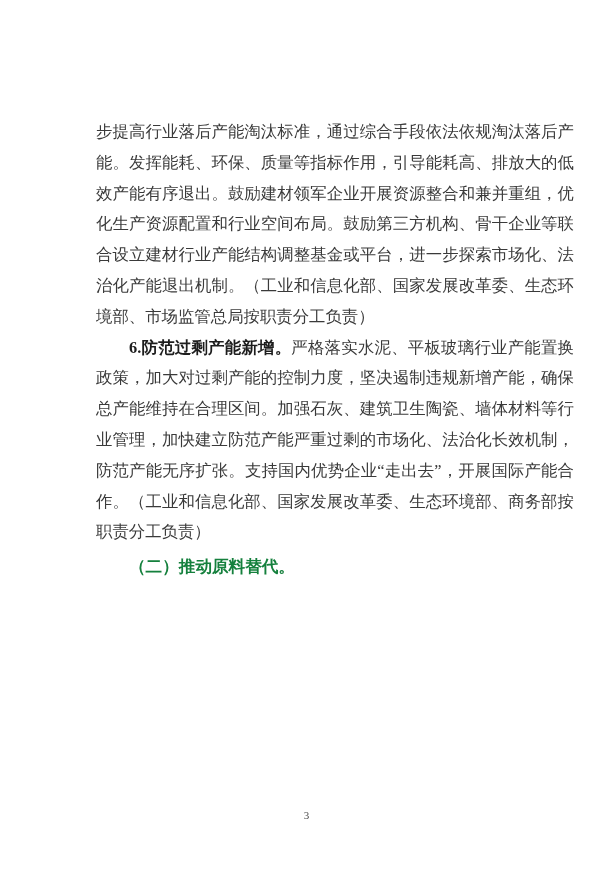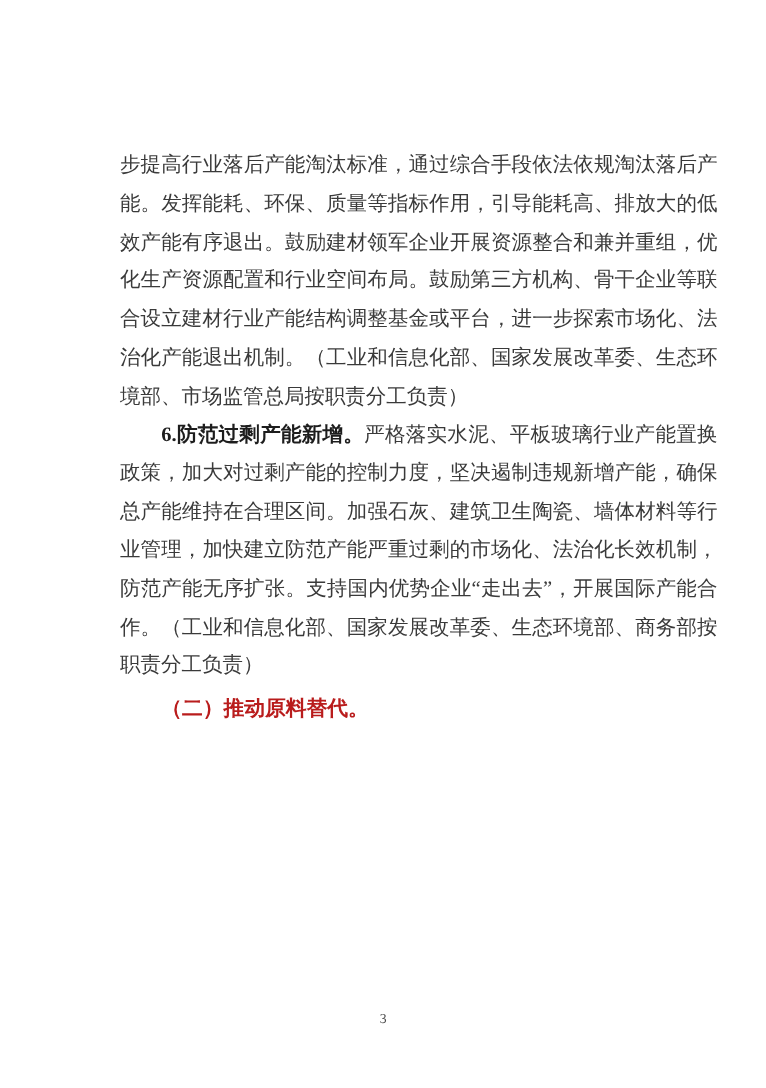"（二）推动原料替代。" .heading { color: #b91c1c -> #15803d }
